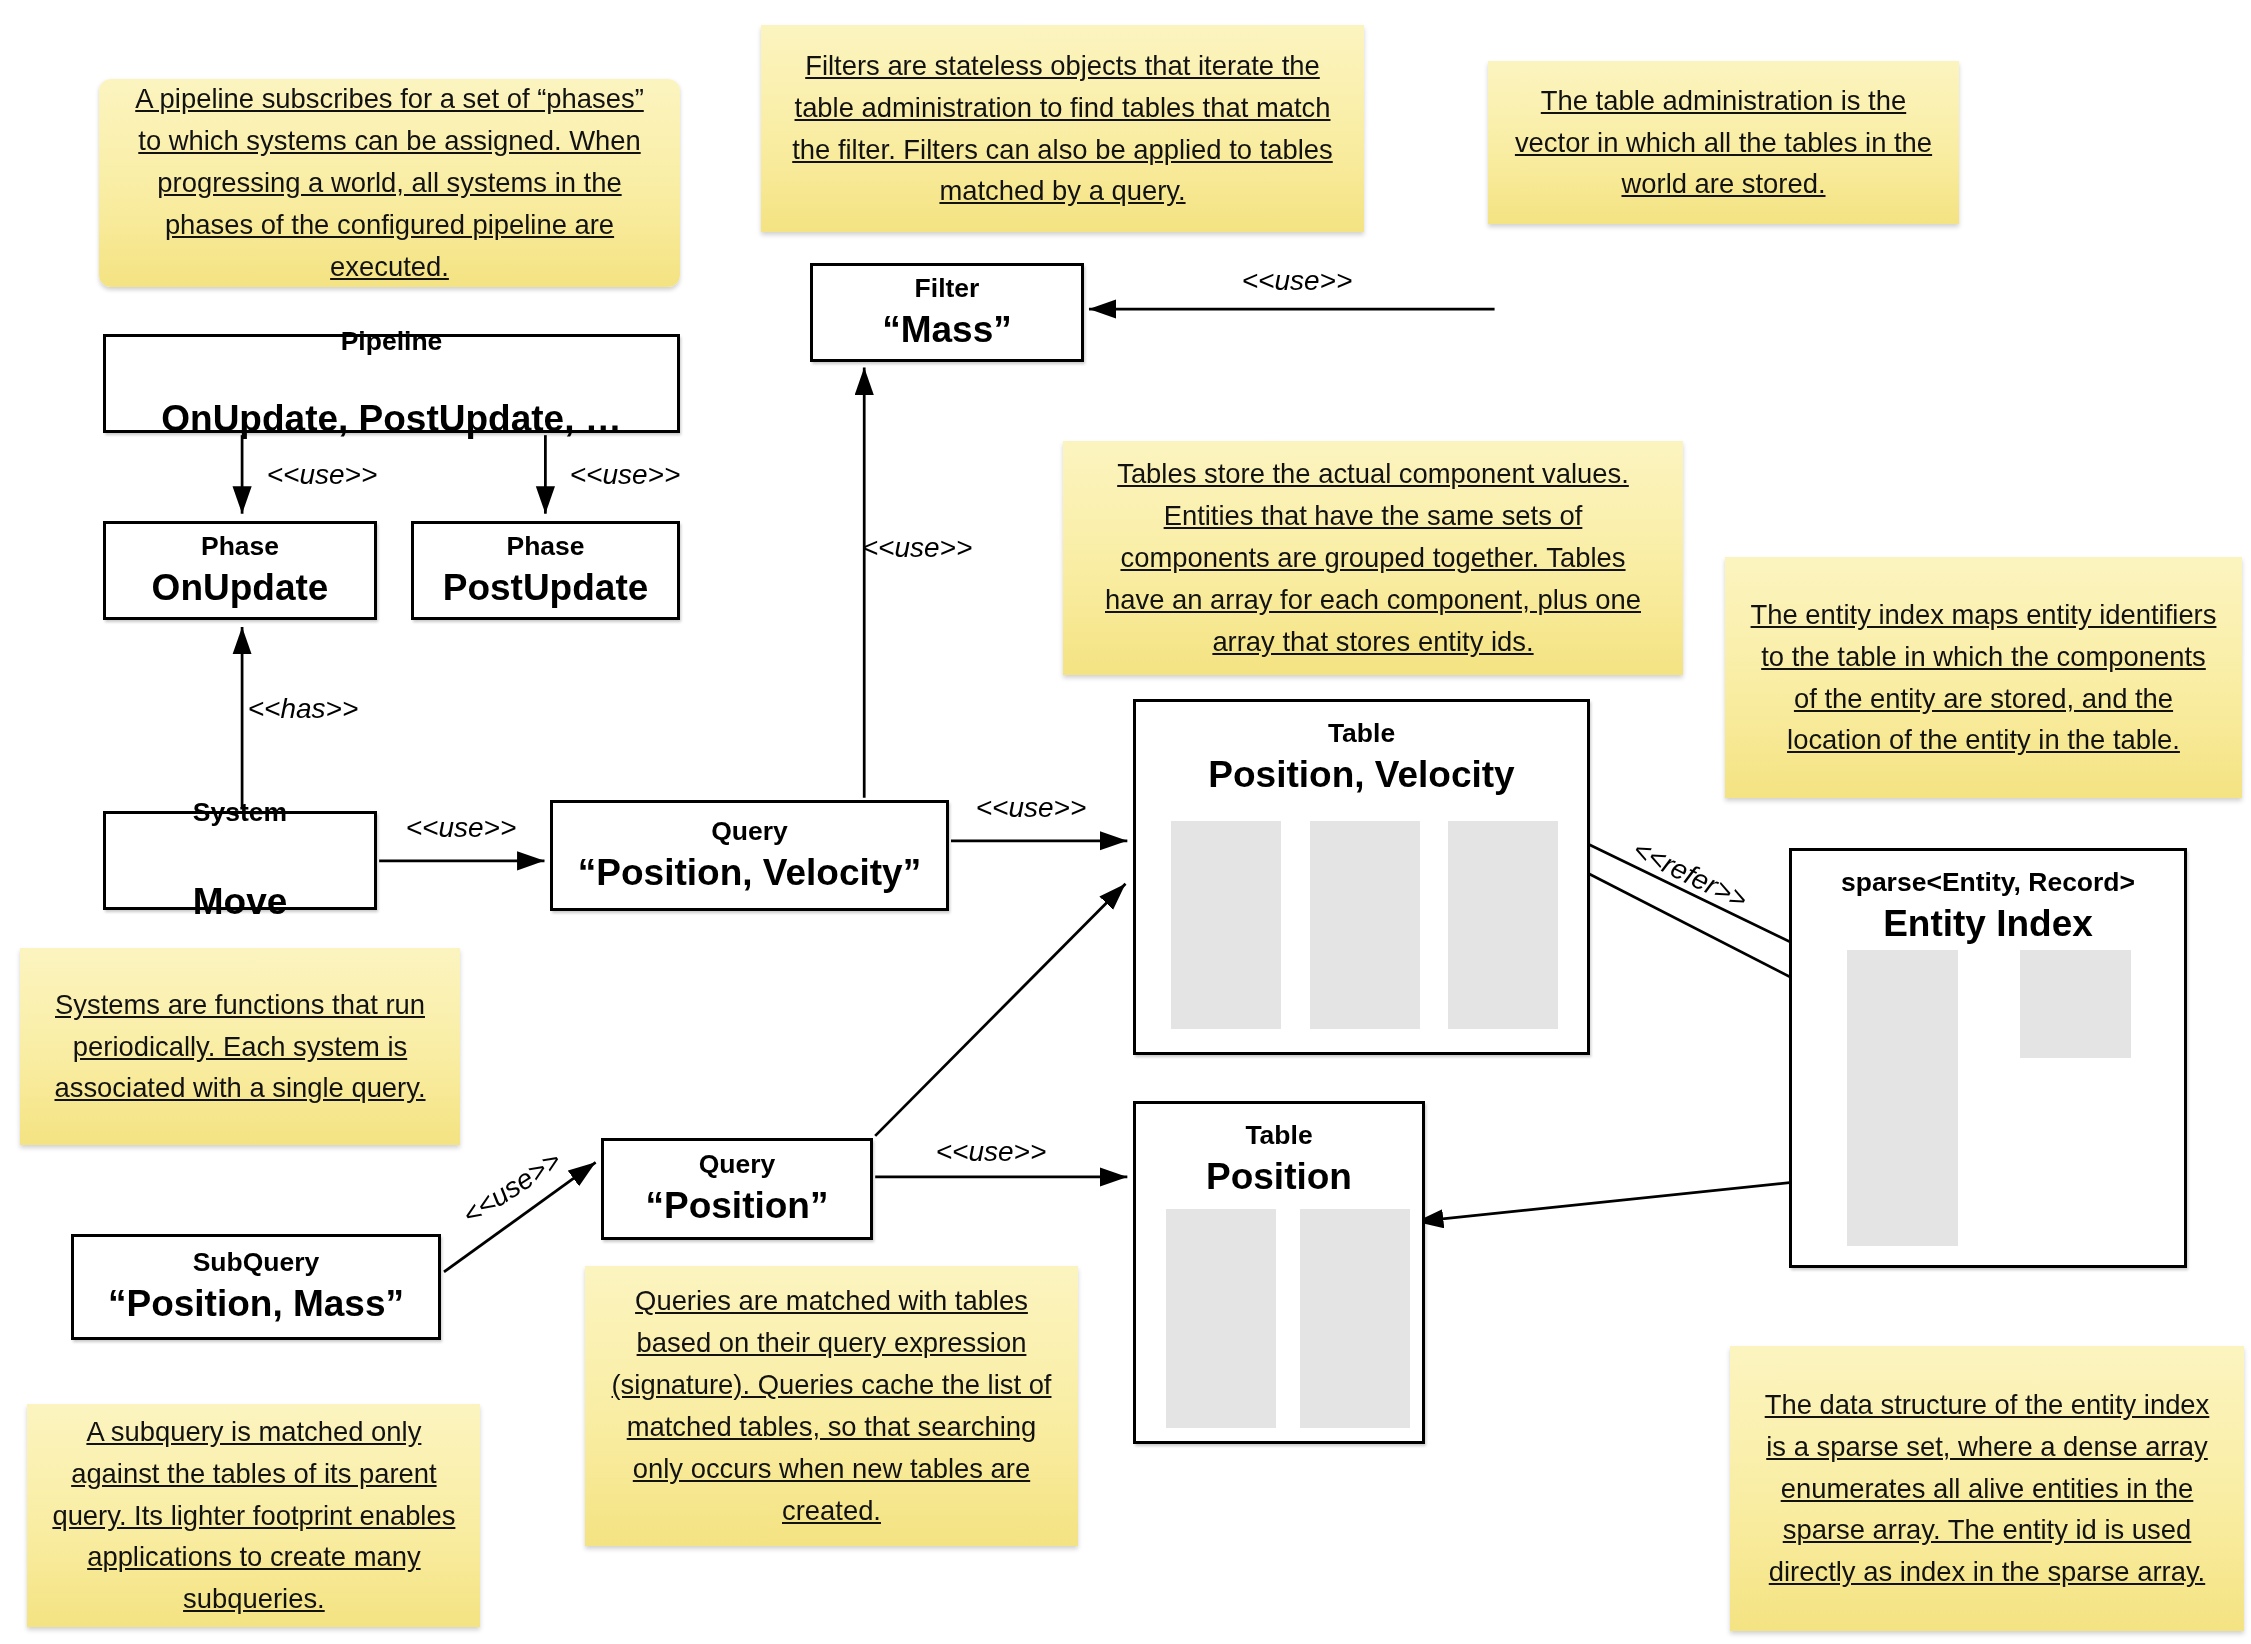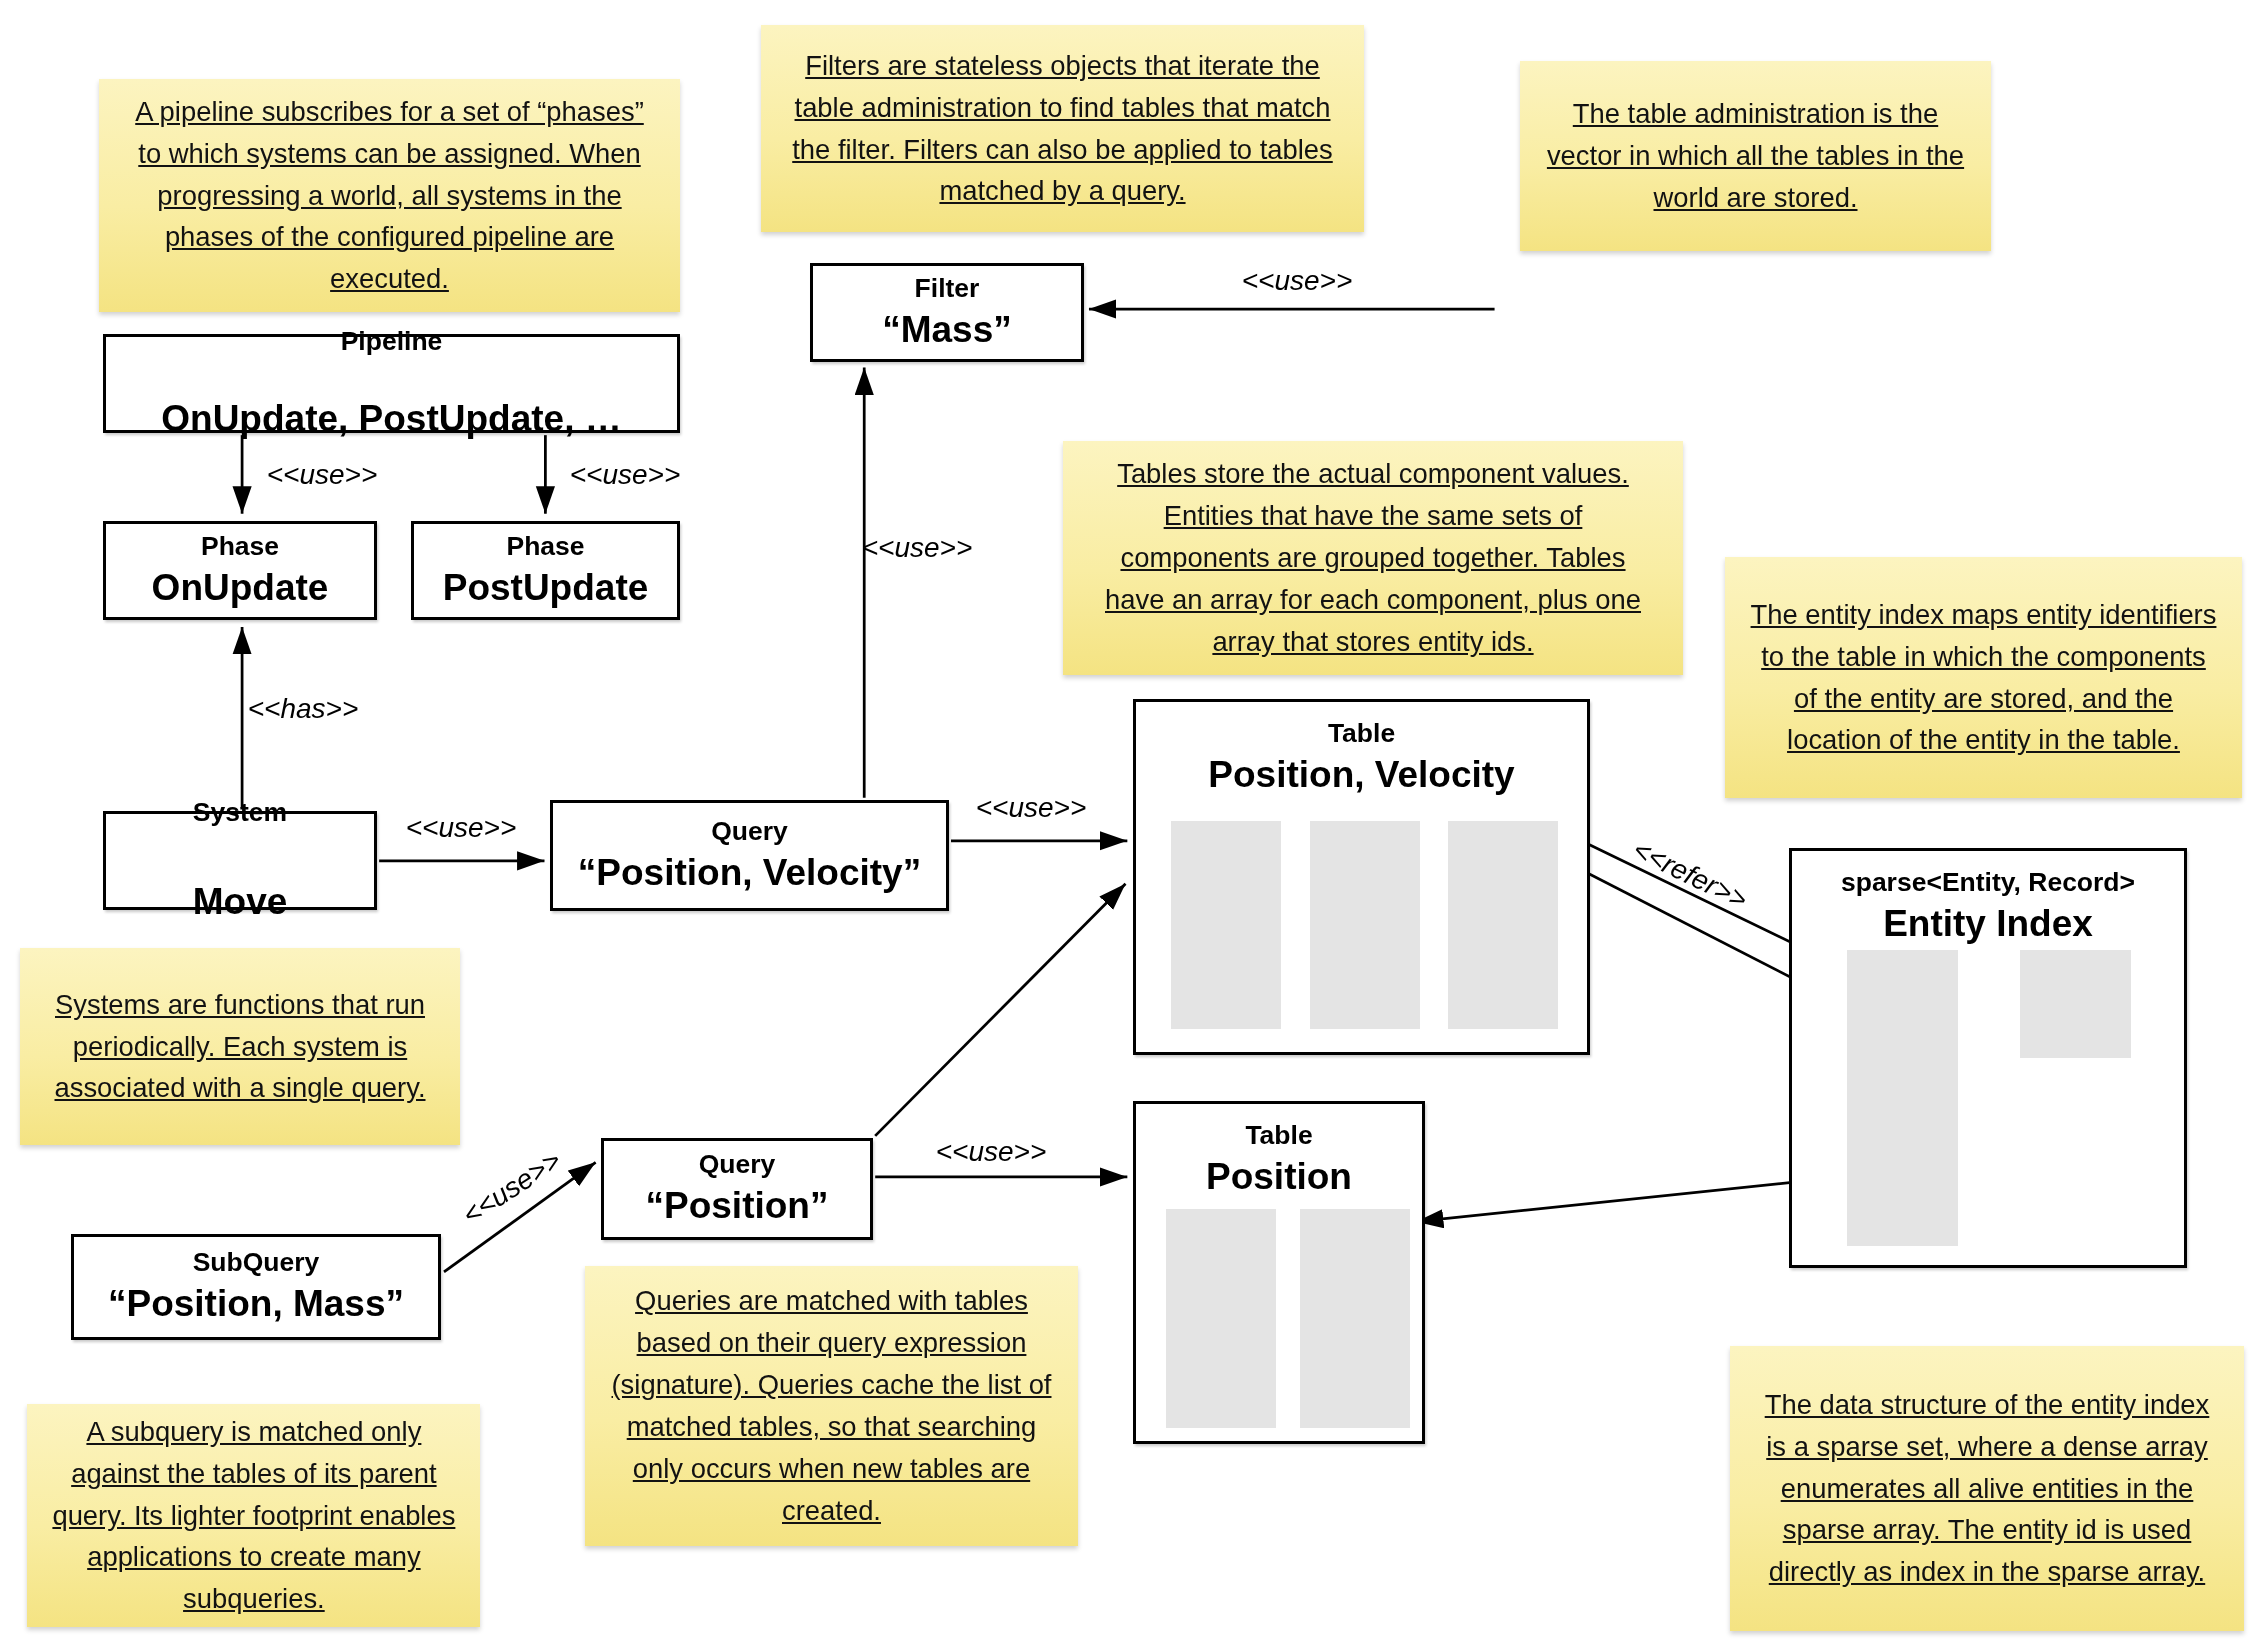"A pipeline subscribes for a" div.note { border-radius: none -> 12px; height: 233px -> 208px }
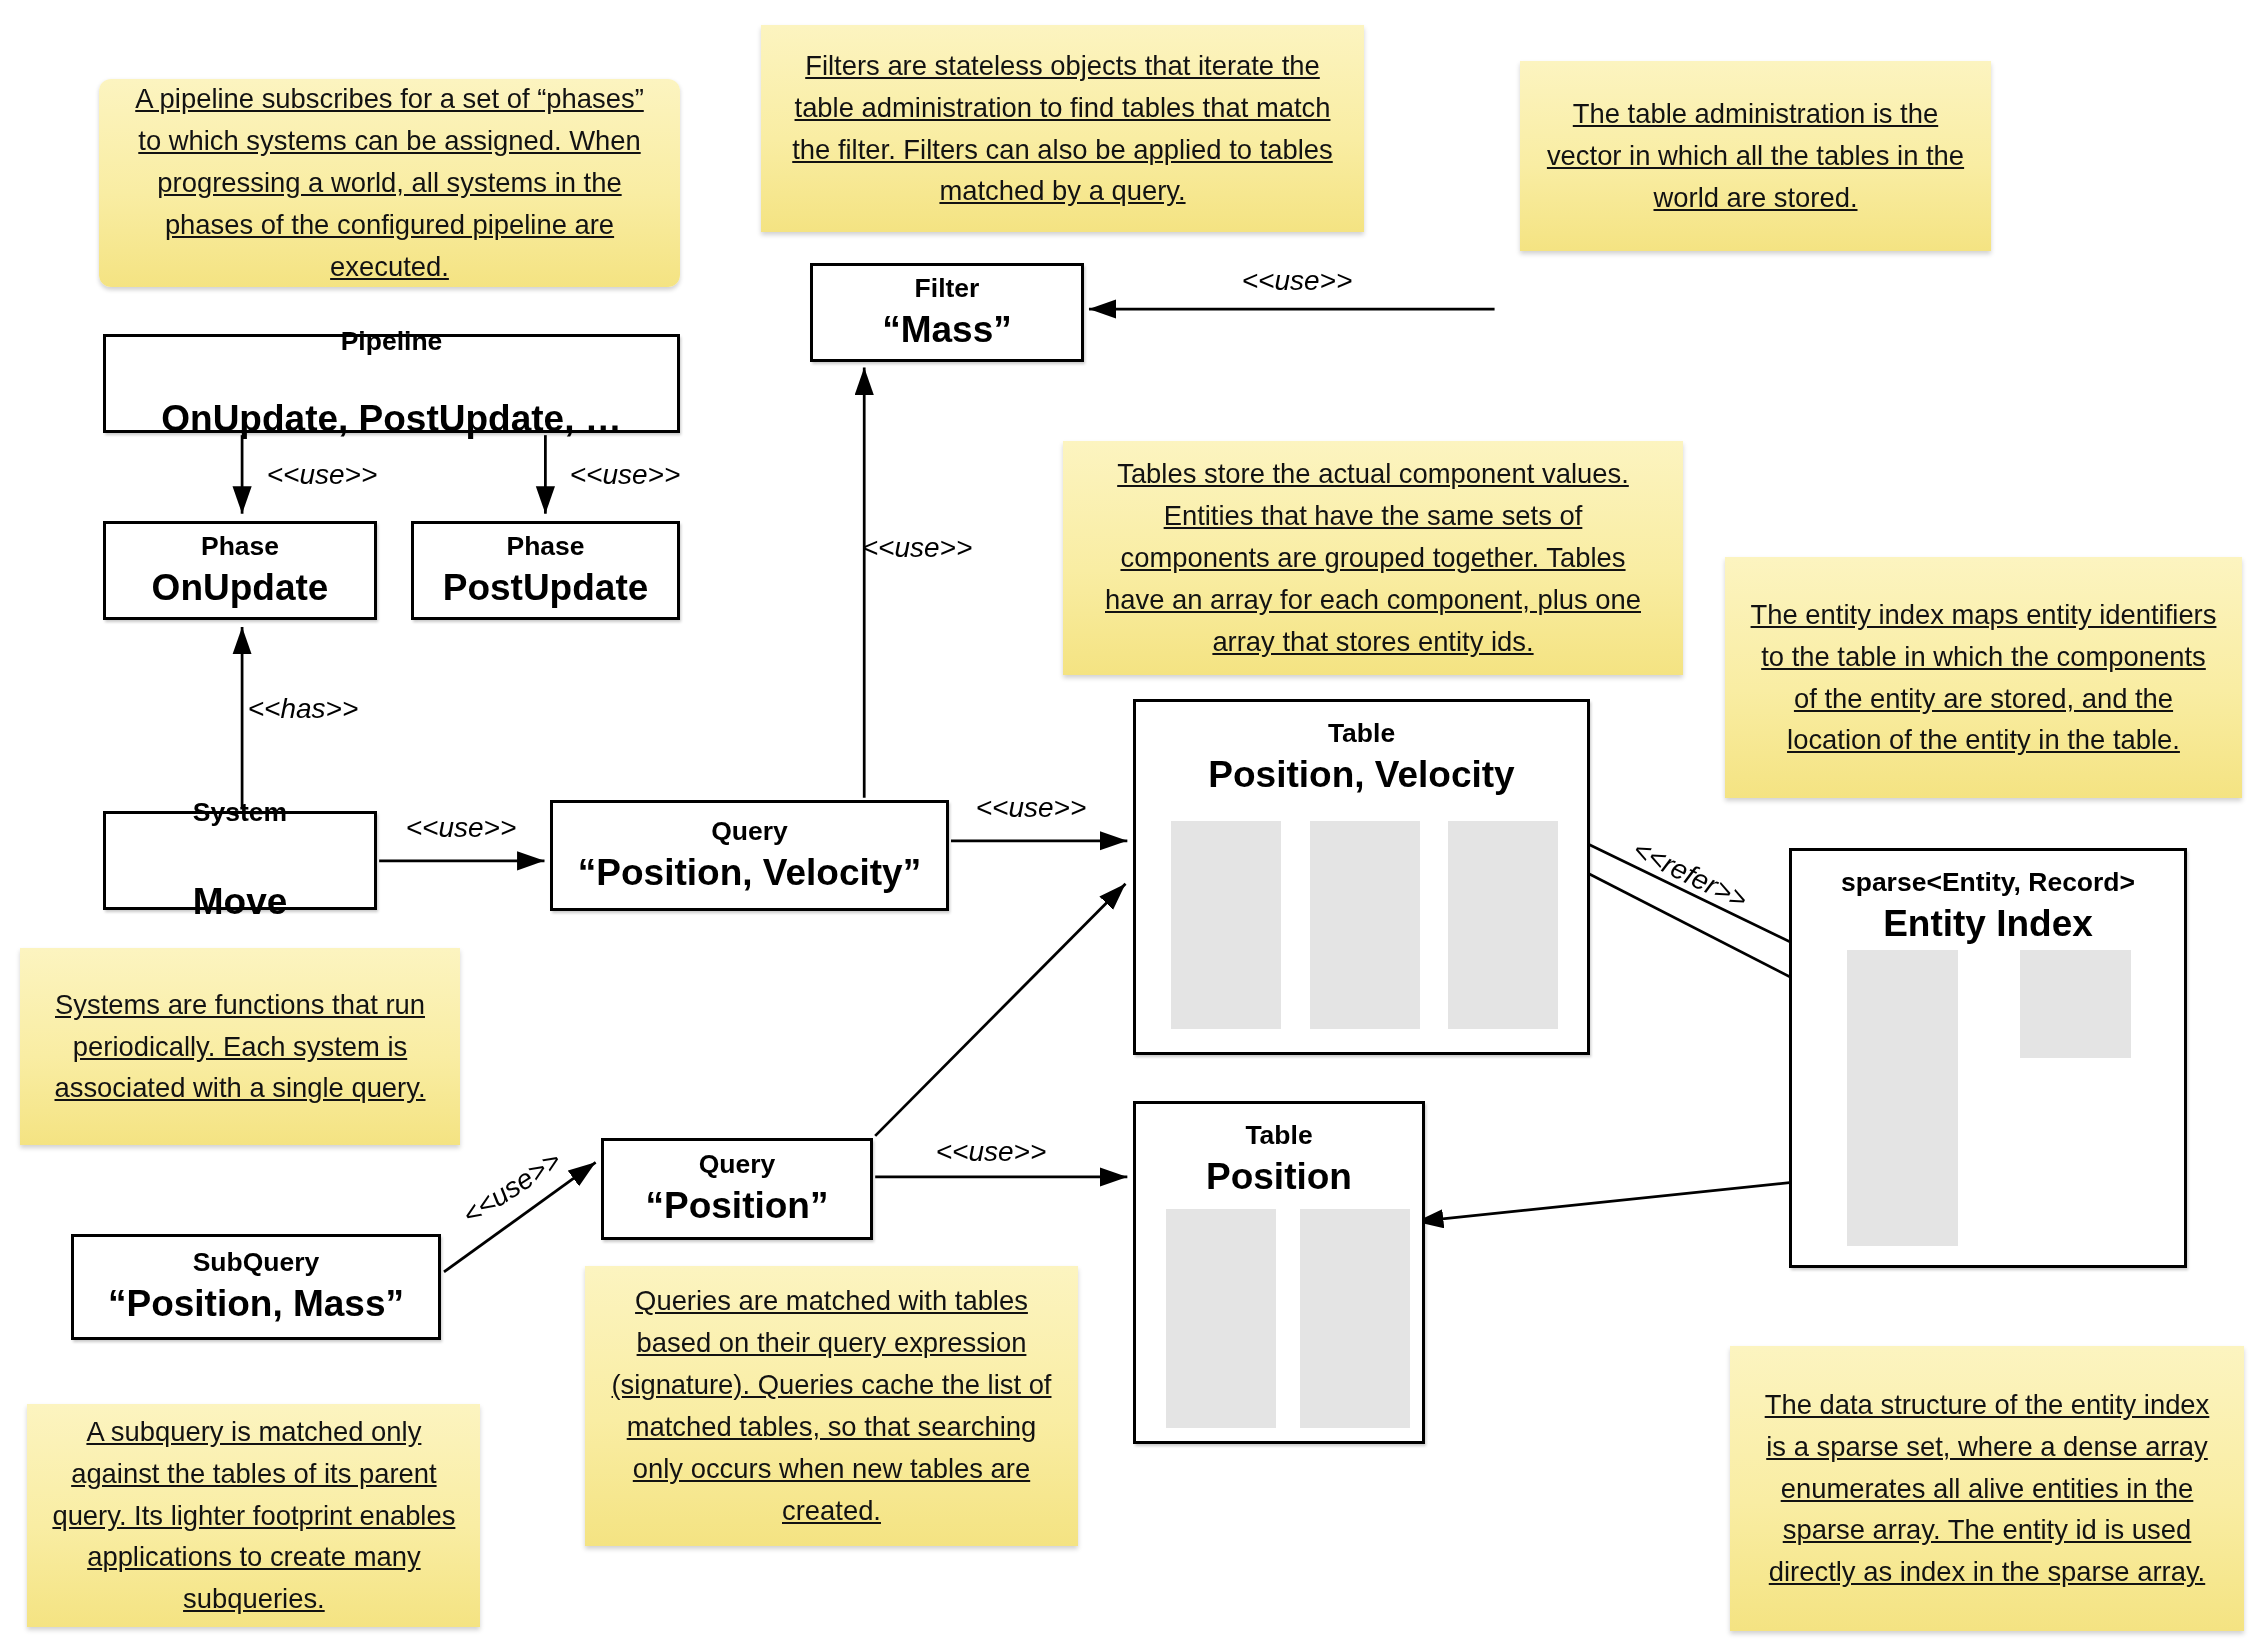"The table administration is the" div.note { height: 190px -> 163px; margin-left: 32px -> none }
